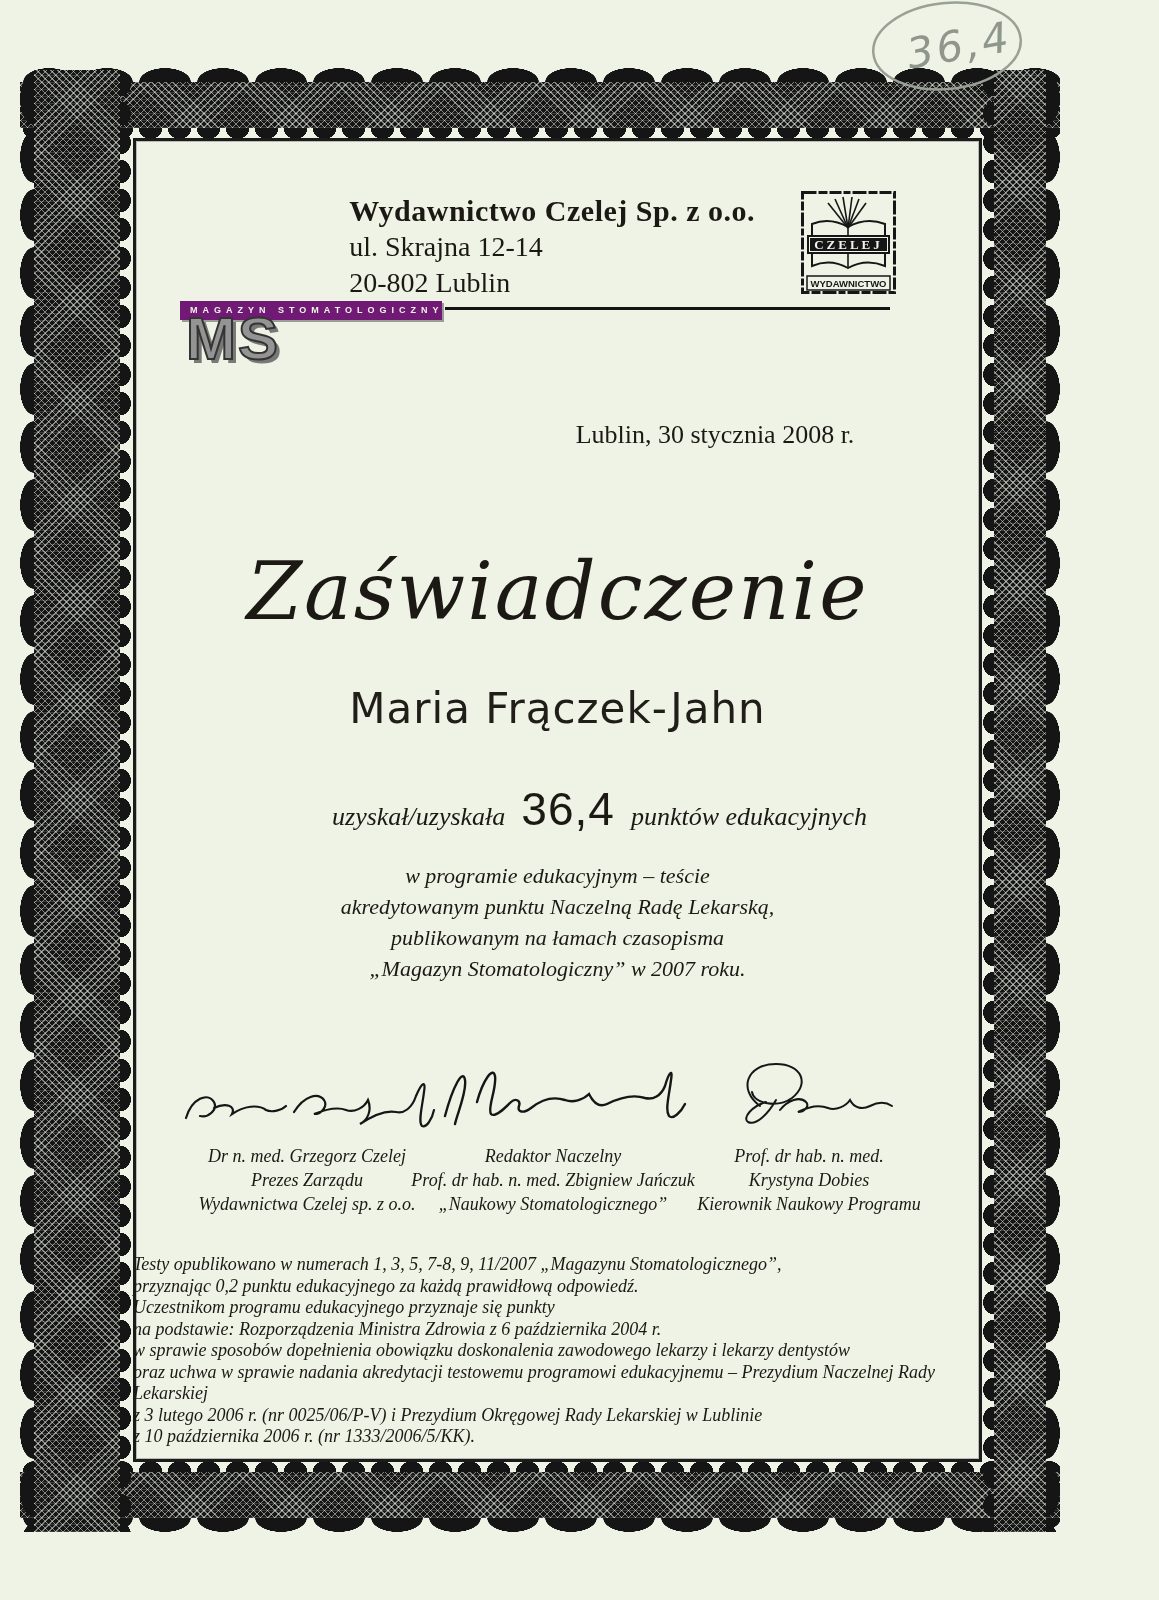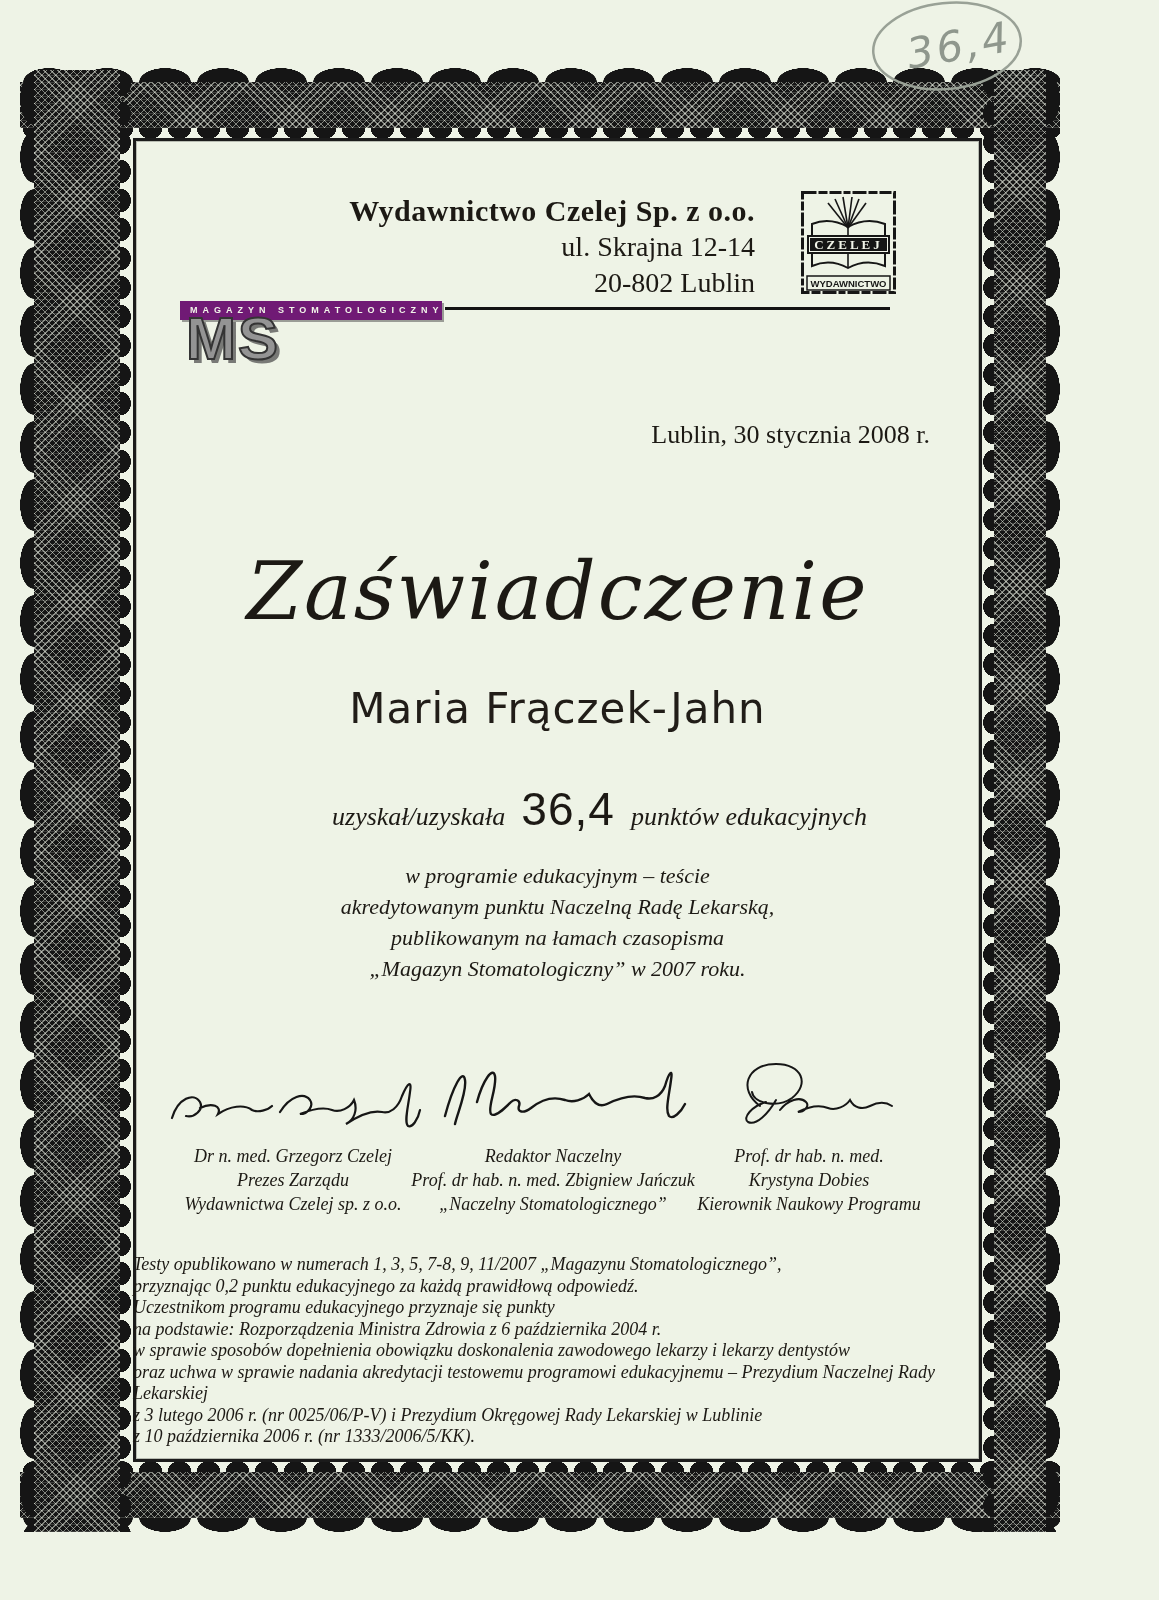"Wydawnictwo Czelej Sp. z o.o." .header-block { text-align: right -> left }
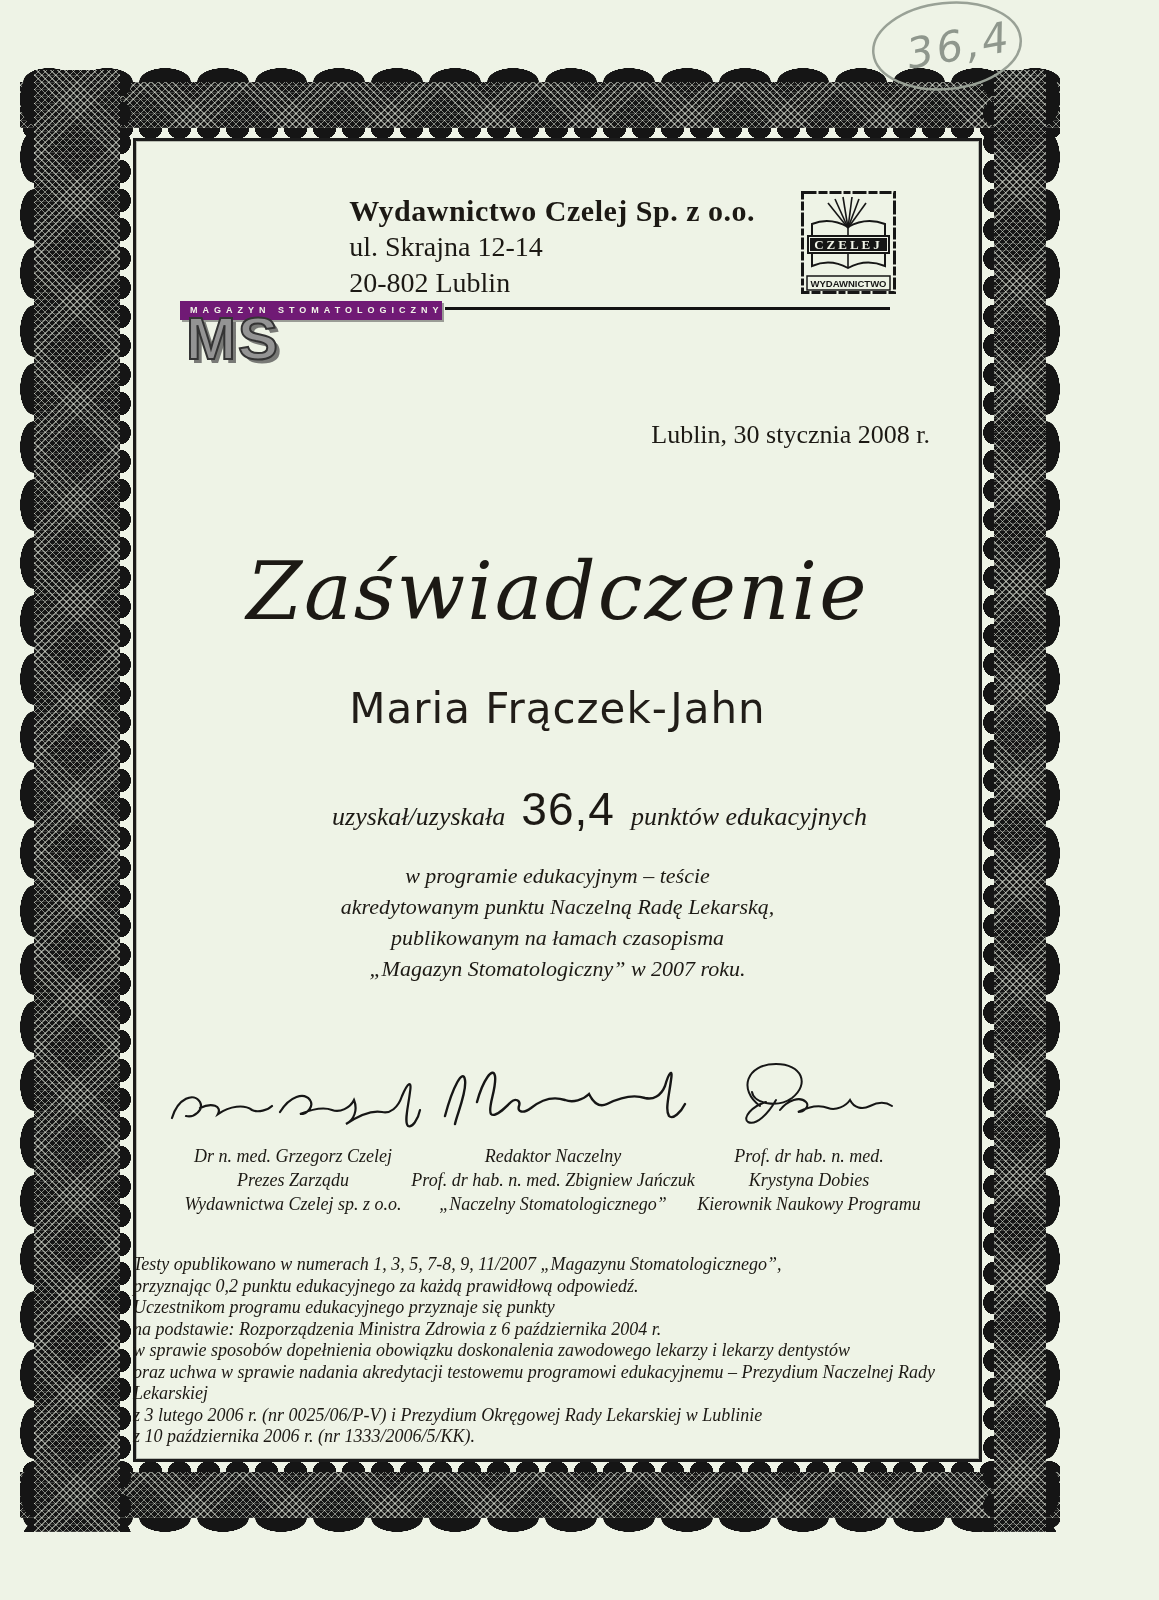"Lublin, 30 stycznia 2008 r." .date-line { text-align: right -> center }
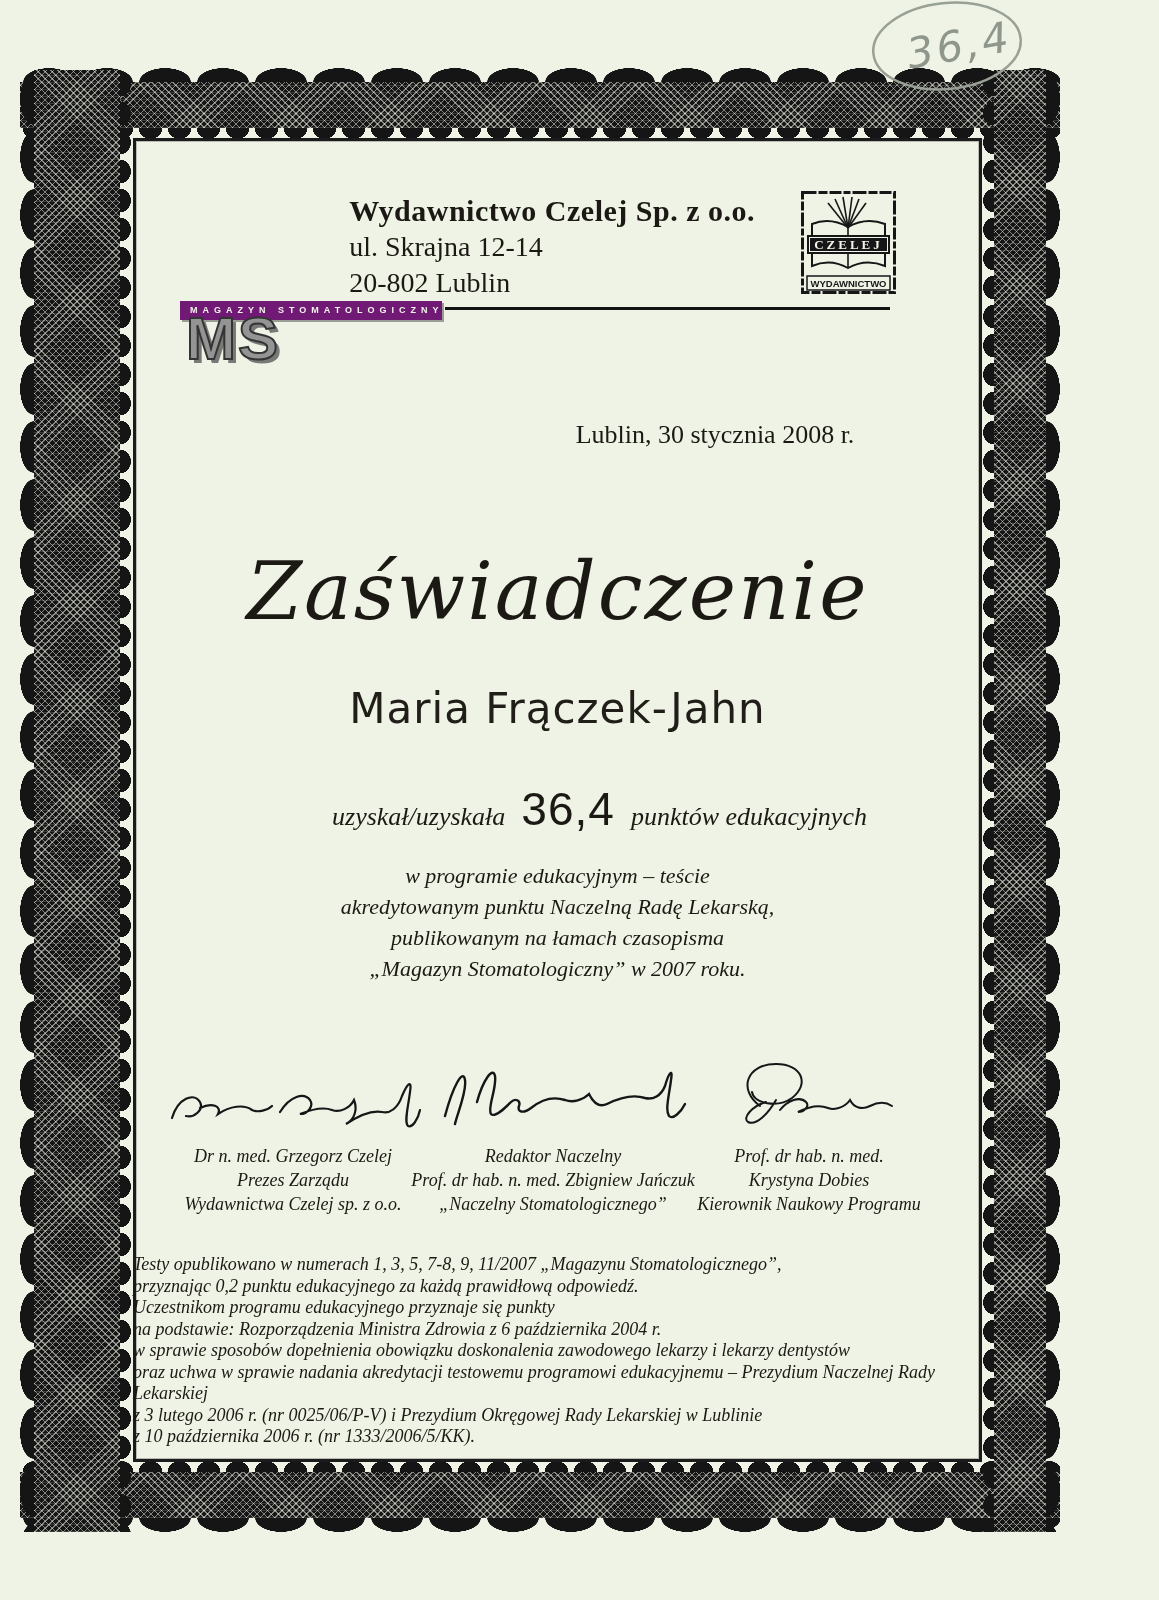"Dr n. med. Grzegorz Czelej" #sig-1 { left: 143px -> 157px }
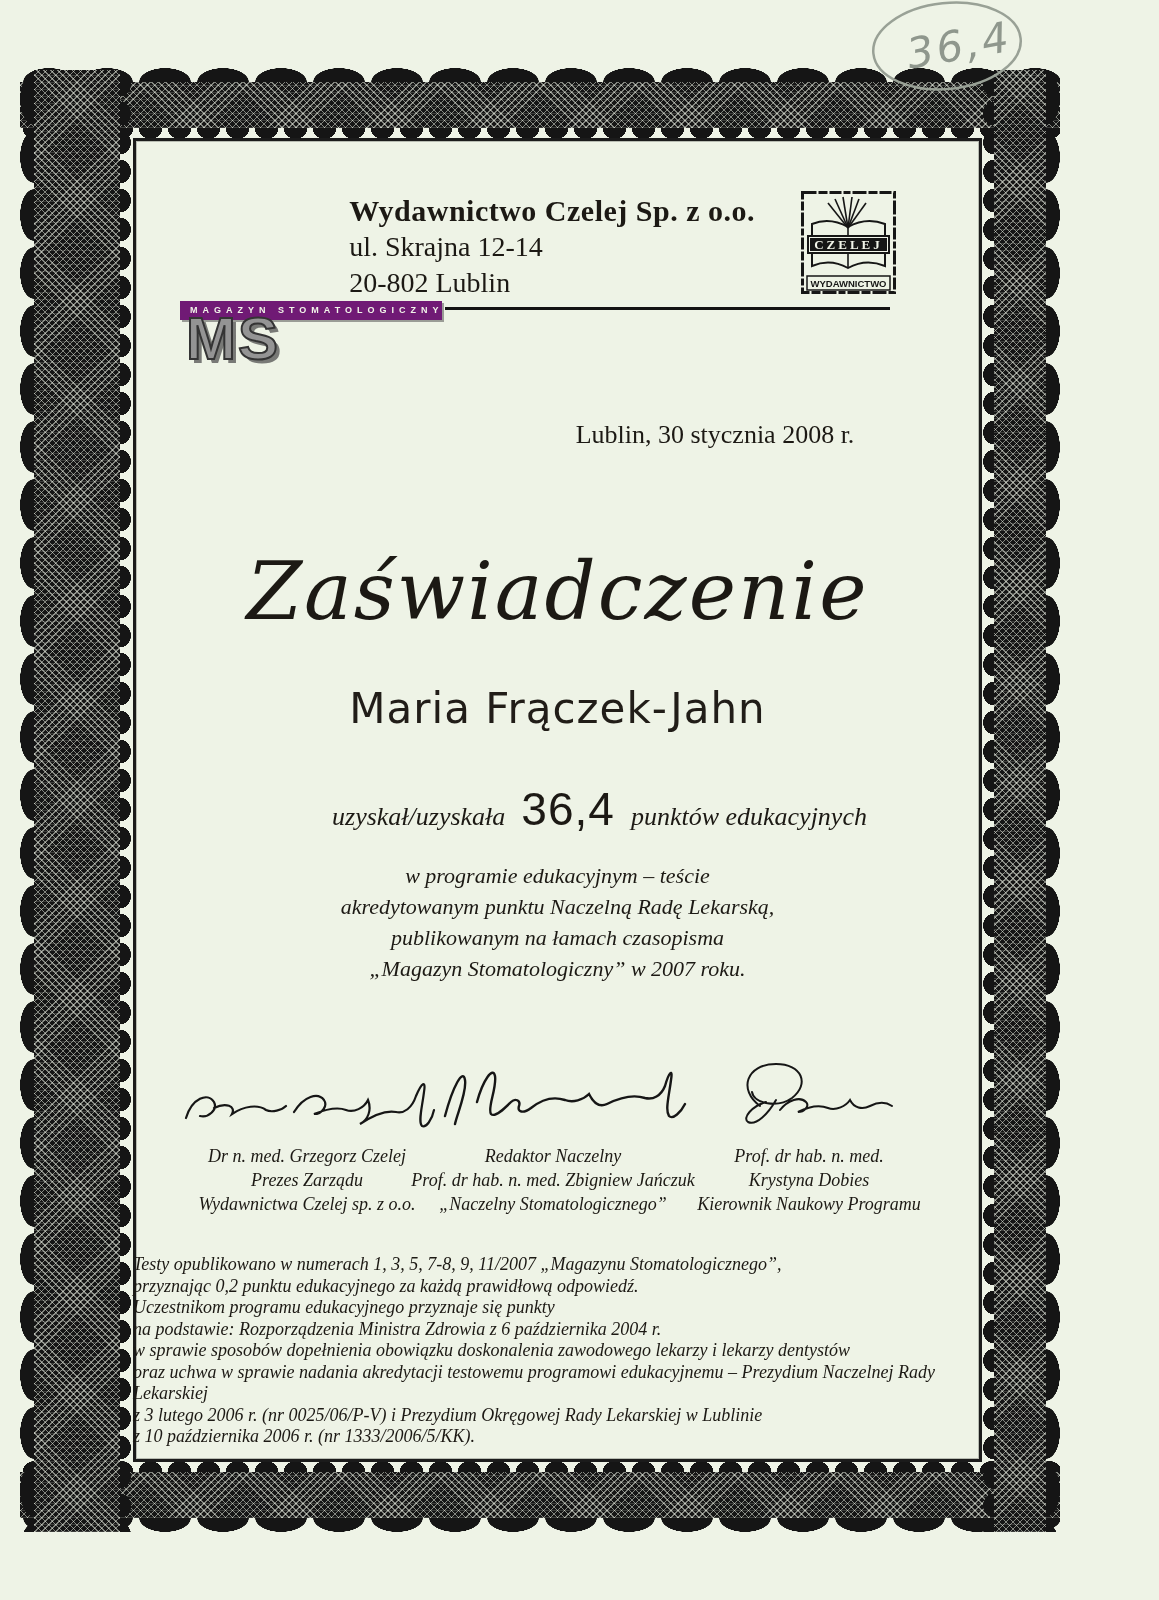"„Naczelny Stomatologicznego”" div.sig-label { text: Naczelny -> Naukowy }
